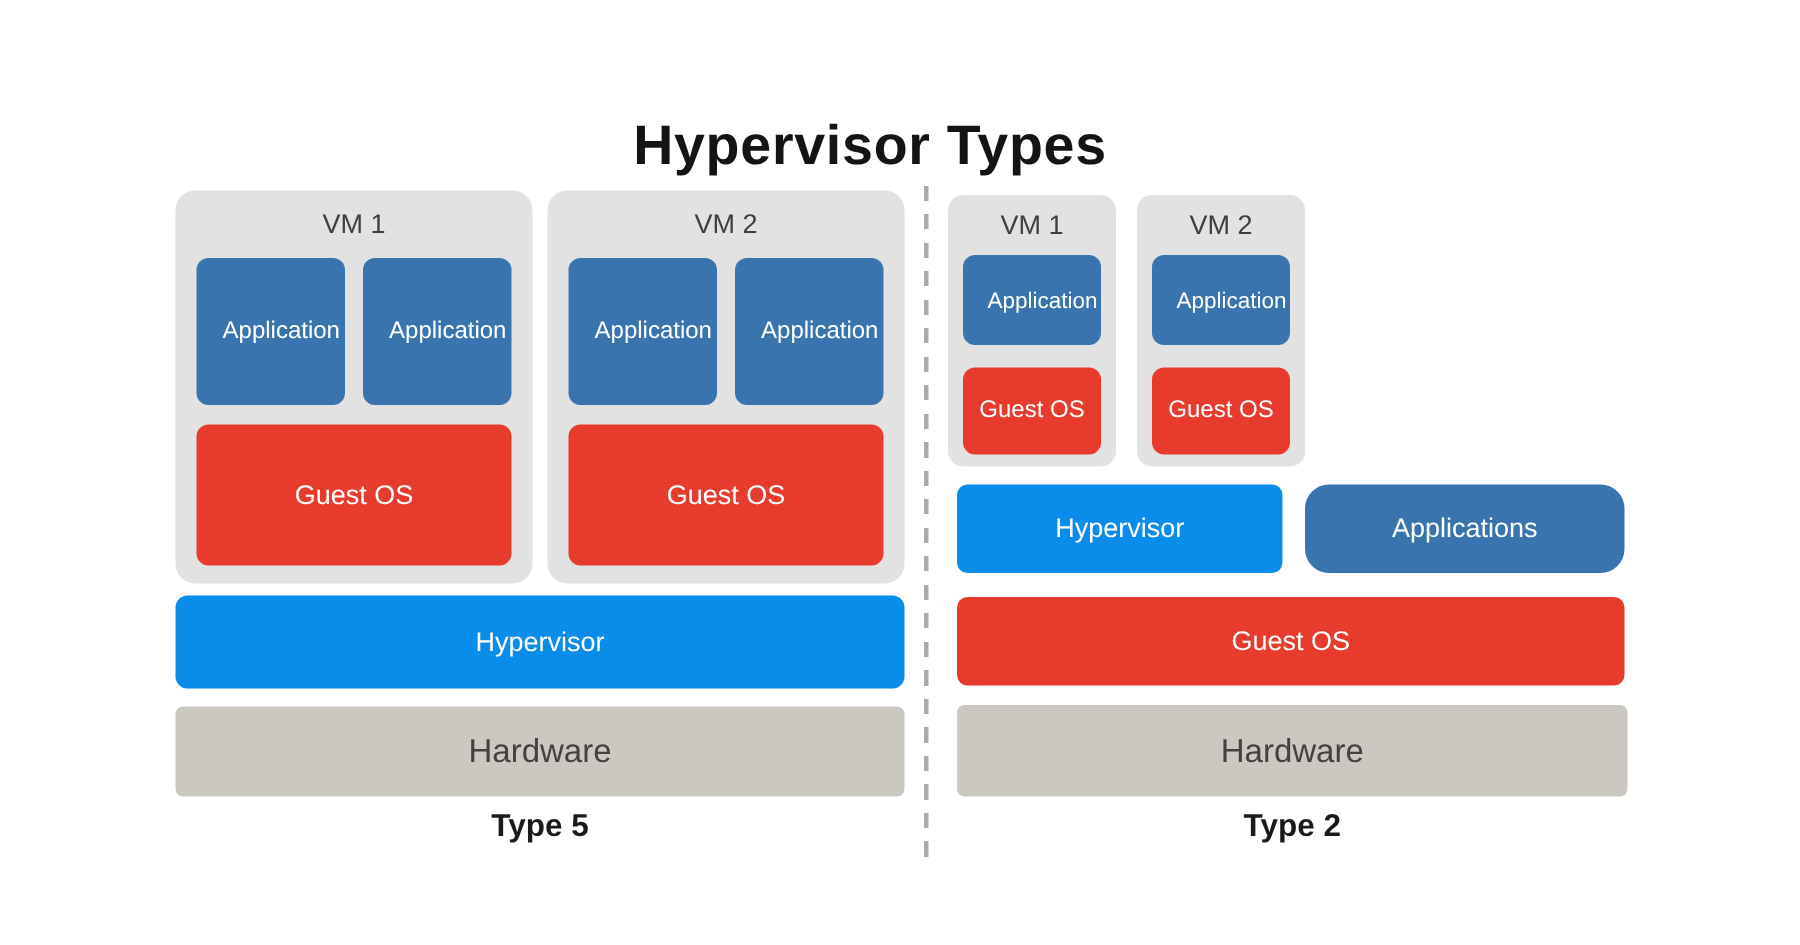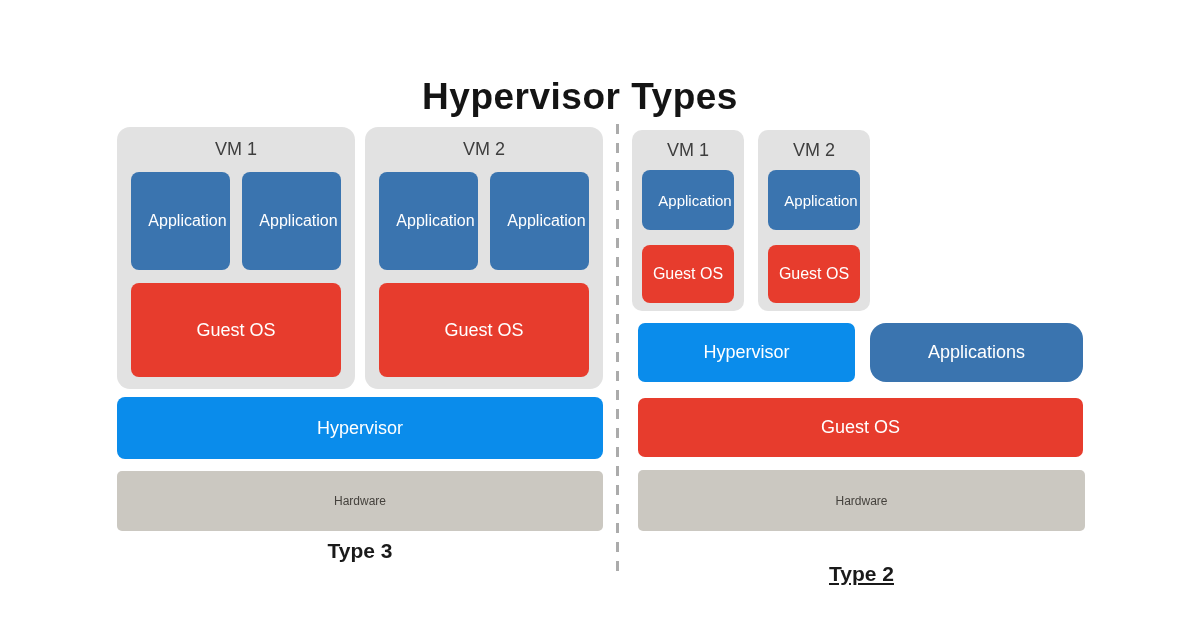"Hardware" .hardware { font-size: 12px -> 22px }
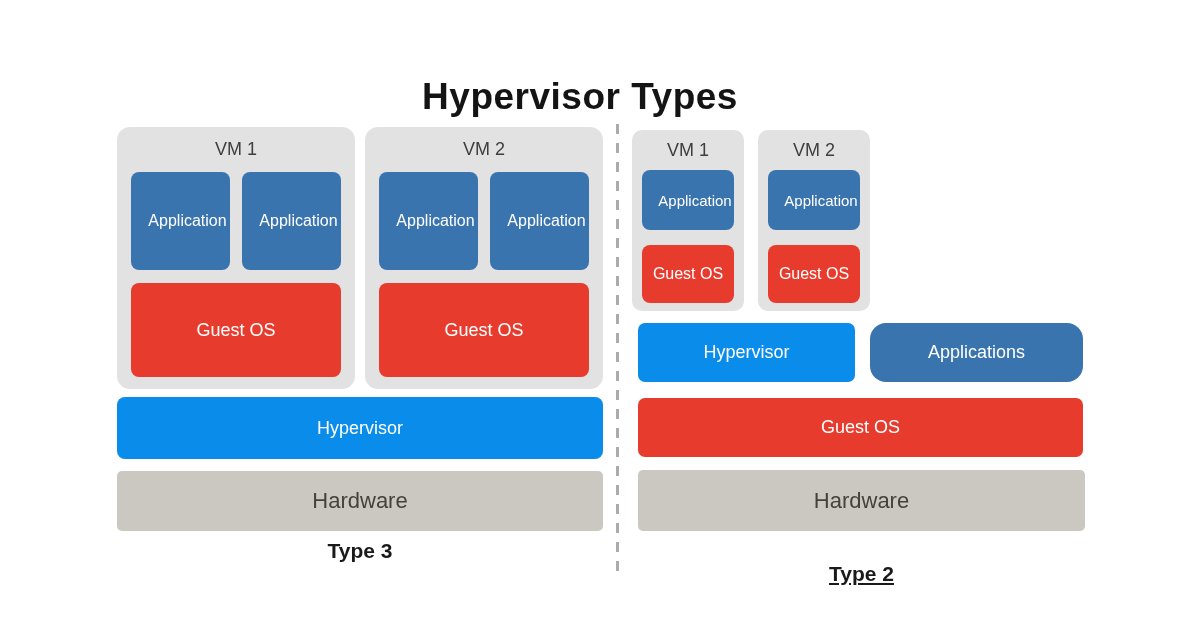"Type 3" div.type-label { text: 3 -> 5 }
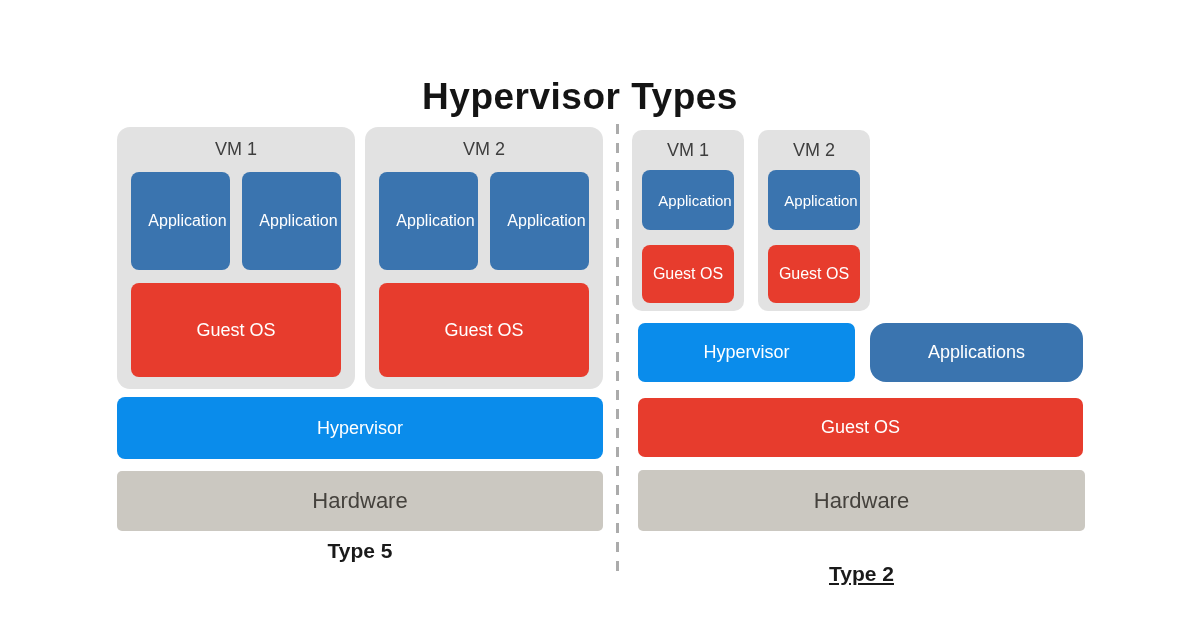"Type 2" .t2-label { text-decoration: underline -> none; top: 562px -> 539px }
